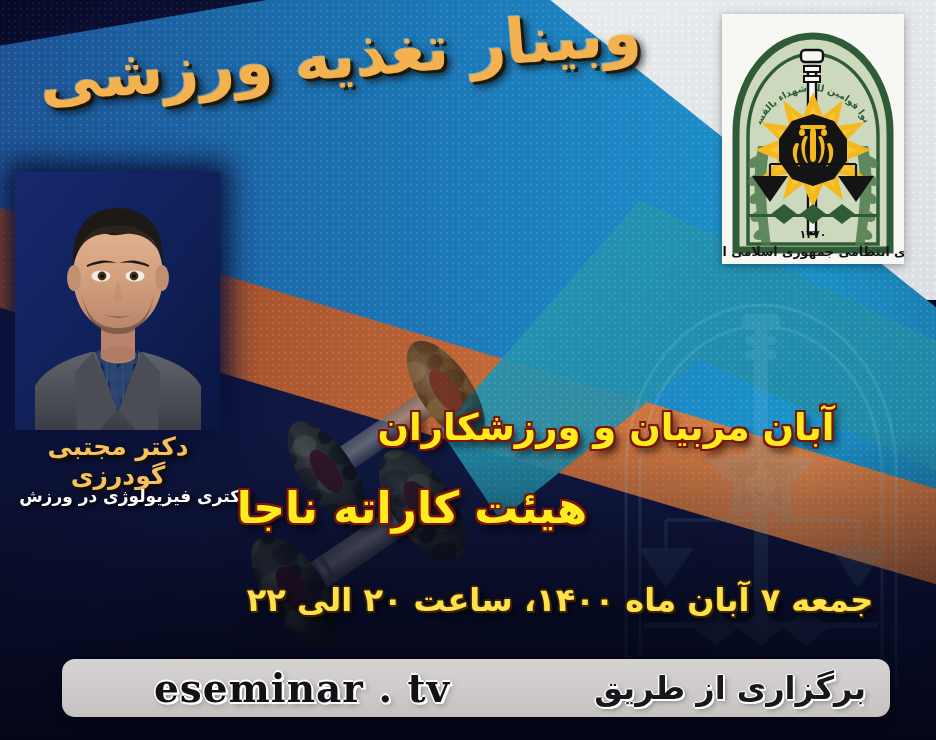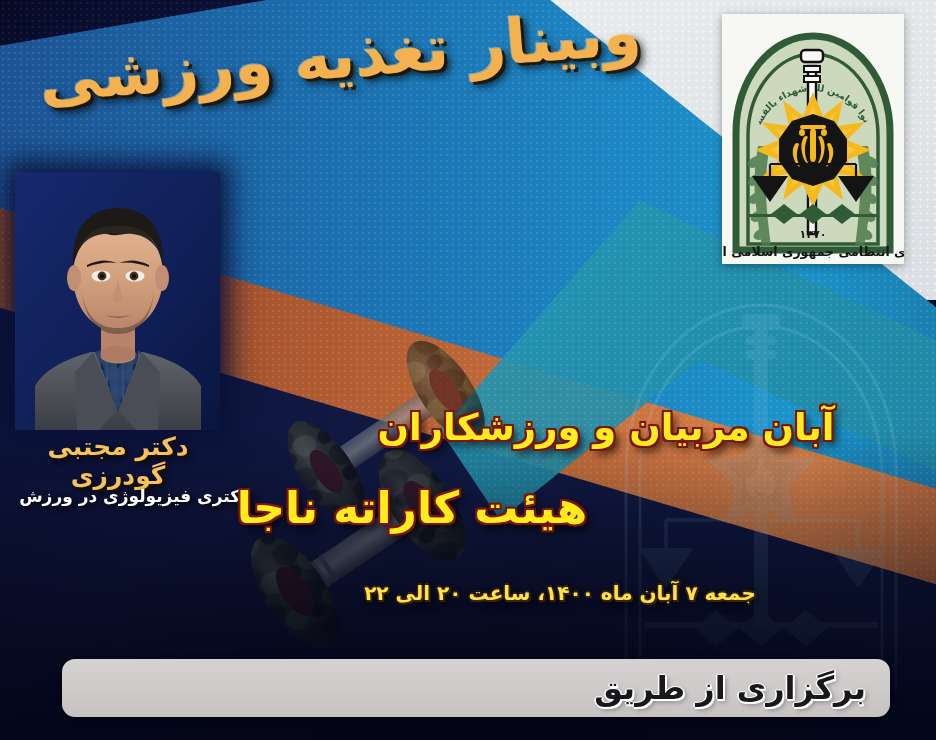"جمعه ۷ آبان ماه ۱۴۰۰،" .line-date { font-size: 20px -> 32px }
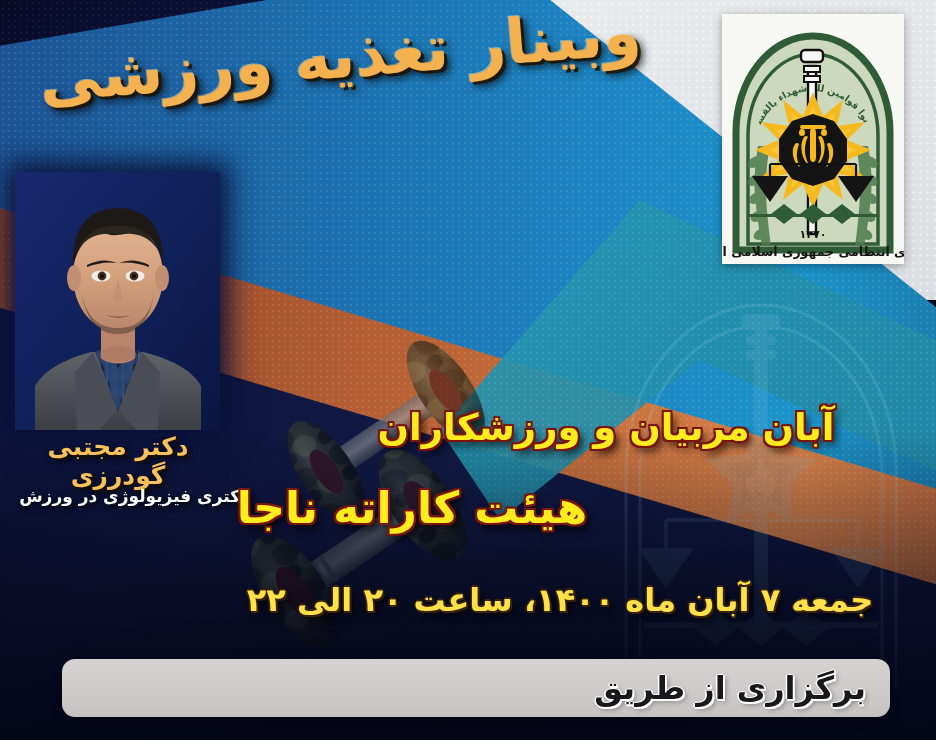"eseminar . tv" span.footer-site { html: none -> <span>eseminar . tv</span> }
